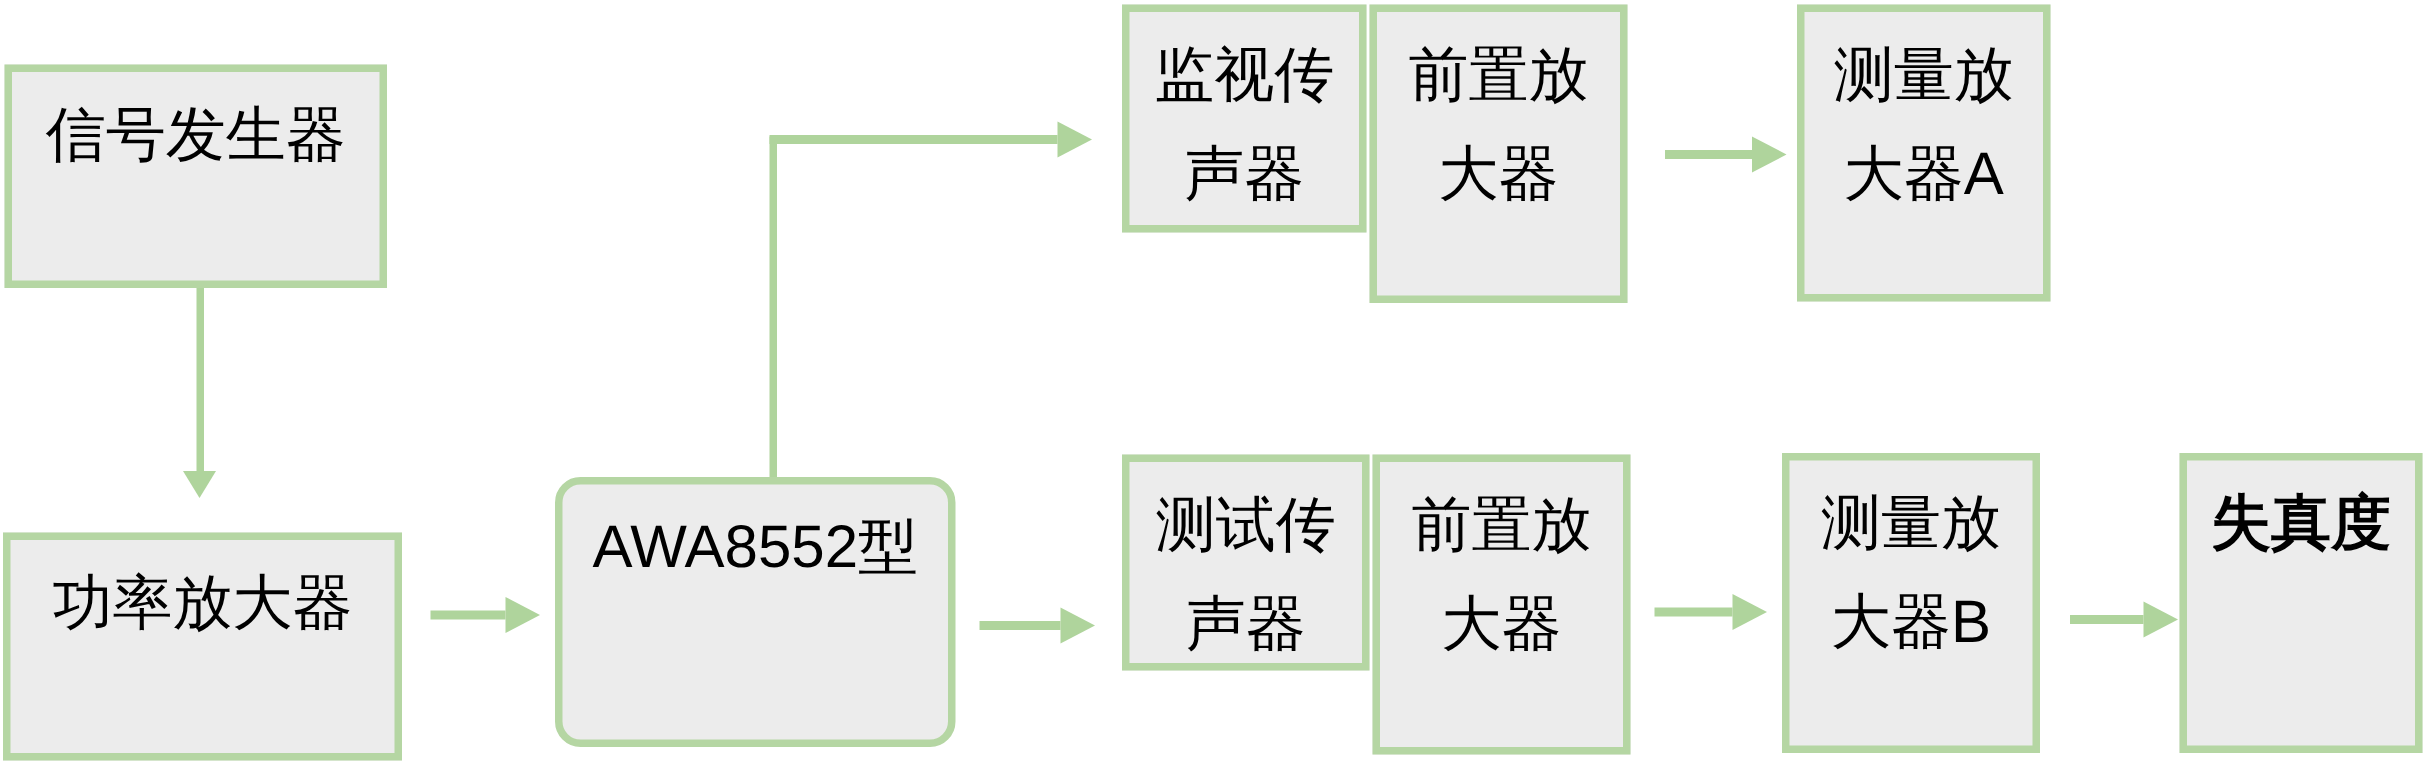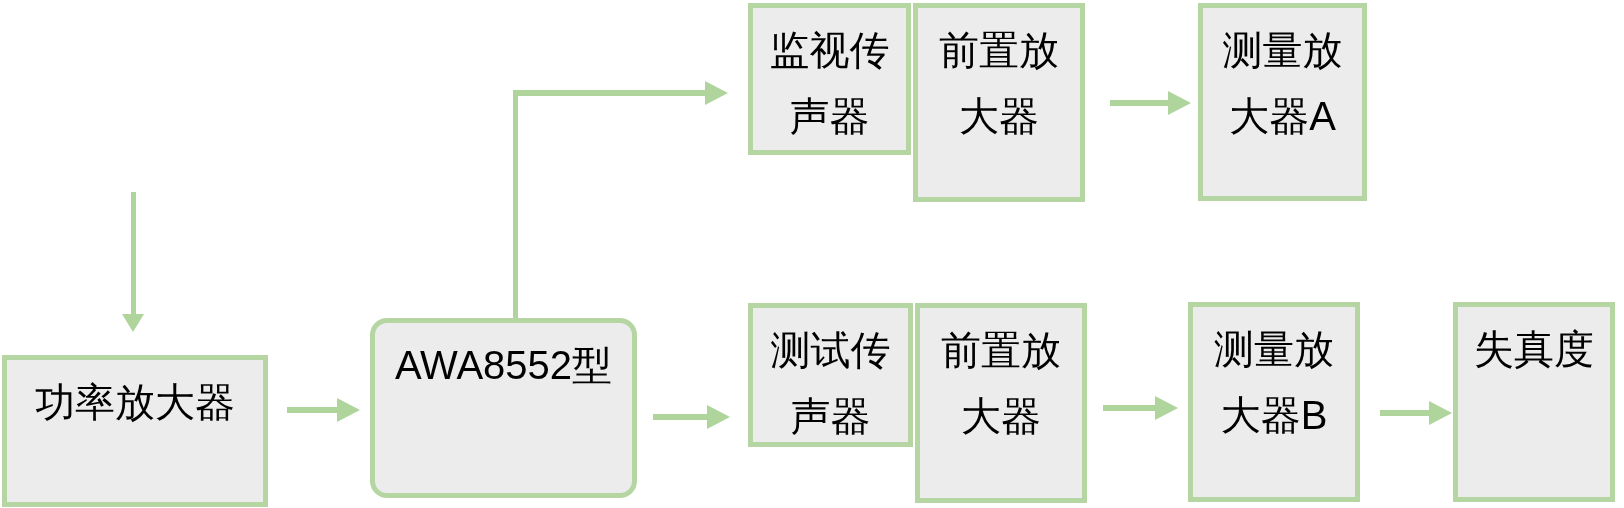"信号发生器" div.node { html: none -> <div> <span>信号发生器</span> </div> }
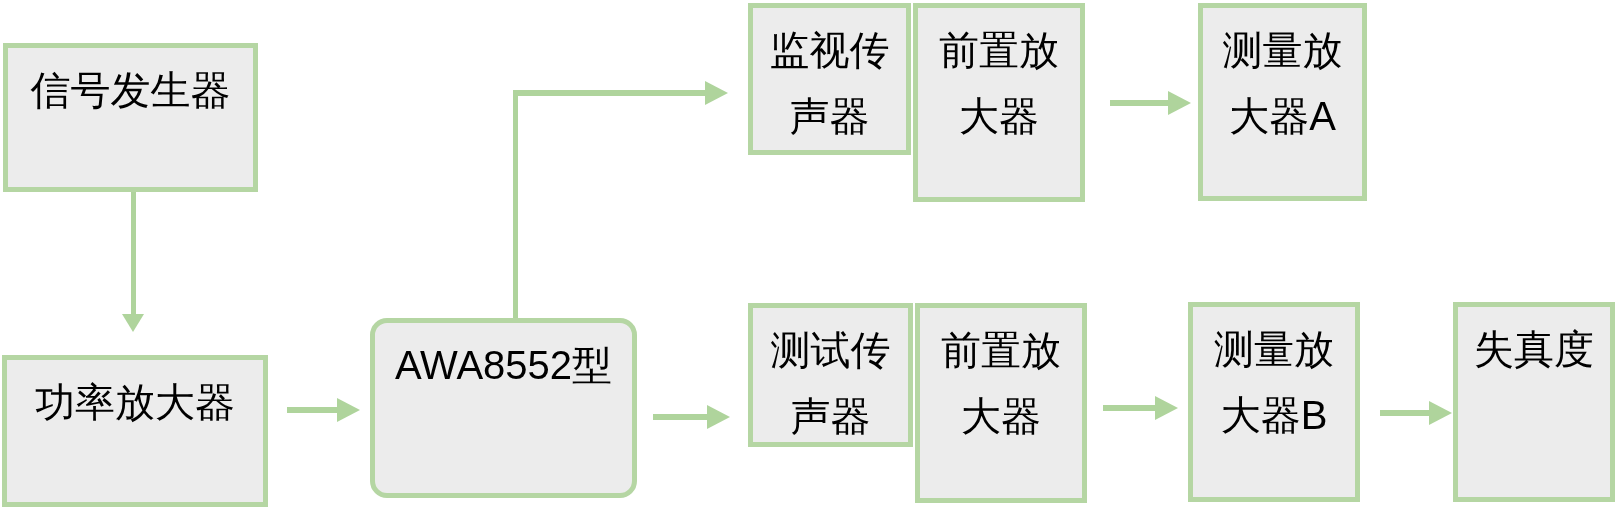"失真度" div.node { font-weight: none -> bold }
